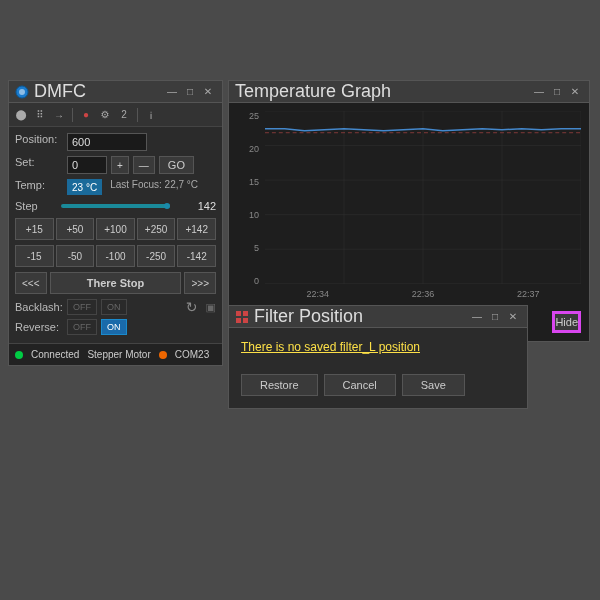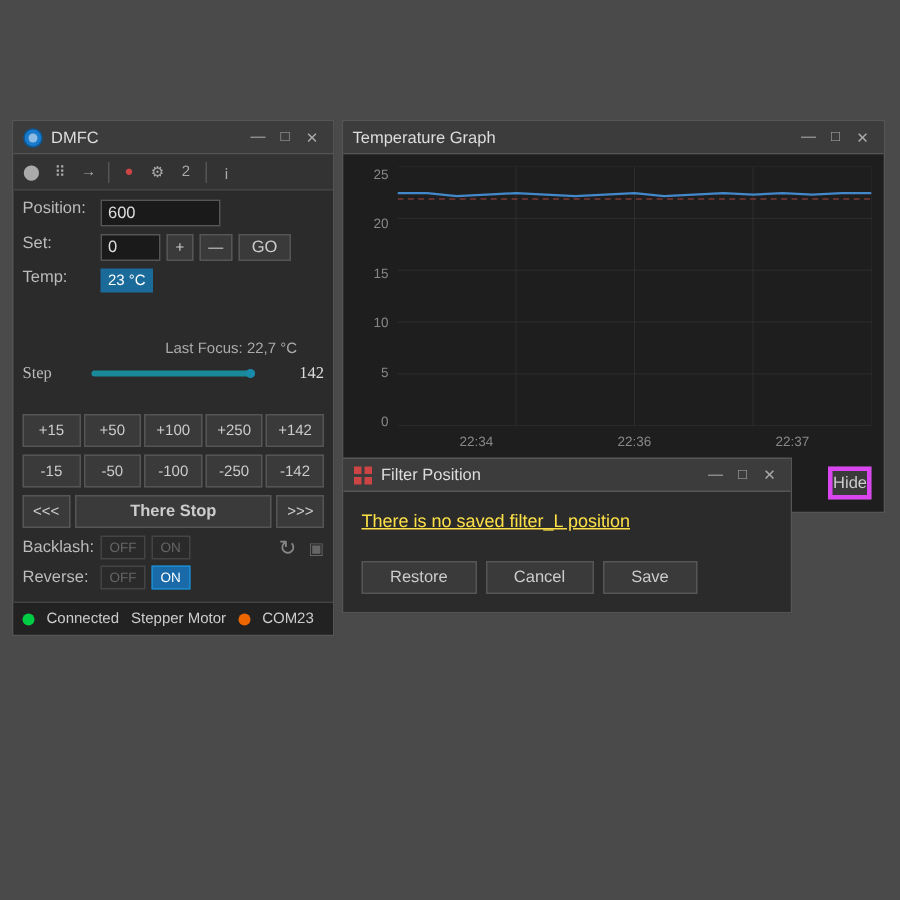"DMFC" .titlebar-title { font-size: 11px -> 18px }
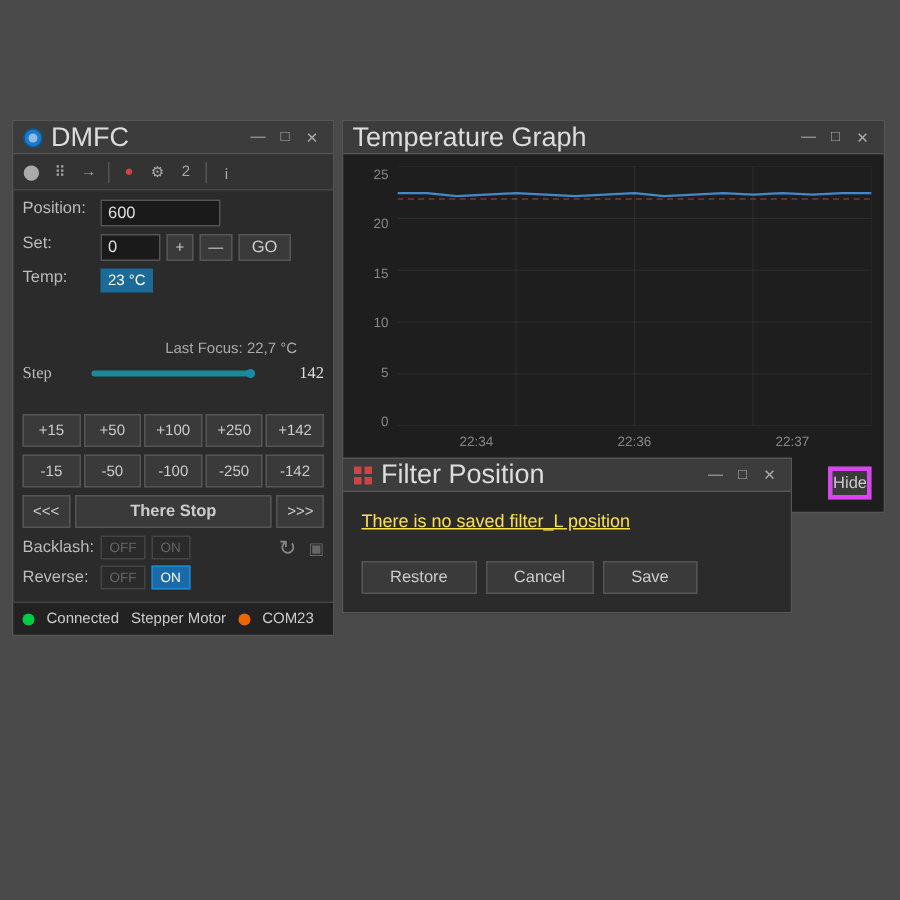"Last Focus: 22,7 °C" span { margin-top: 48px -> none }
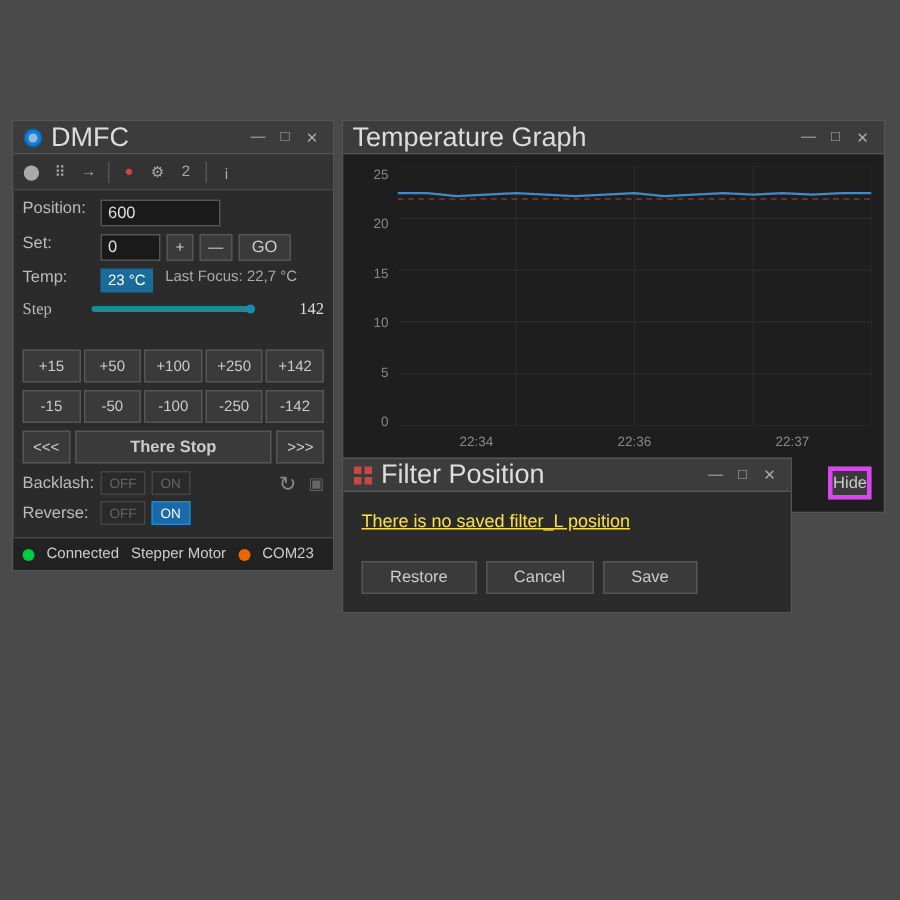"Step" .step-row { font-family: Liberation Serif, serif -> none; margin-bottom: 21px -> 6px }
